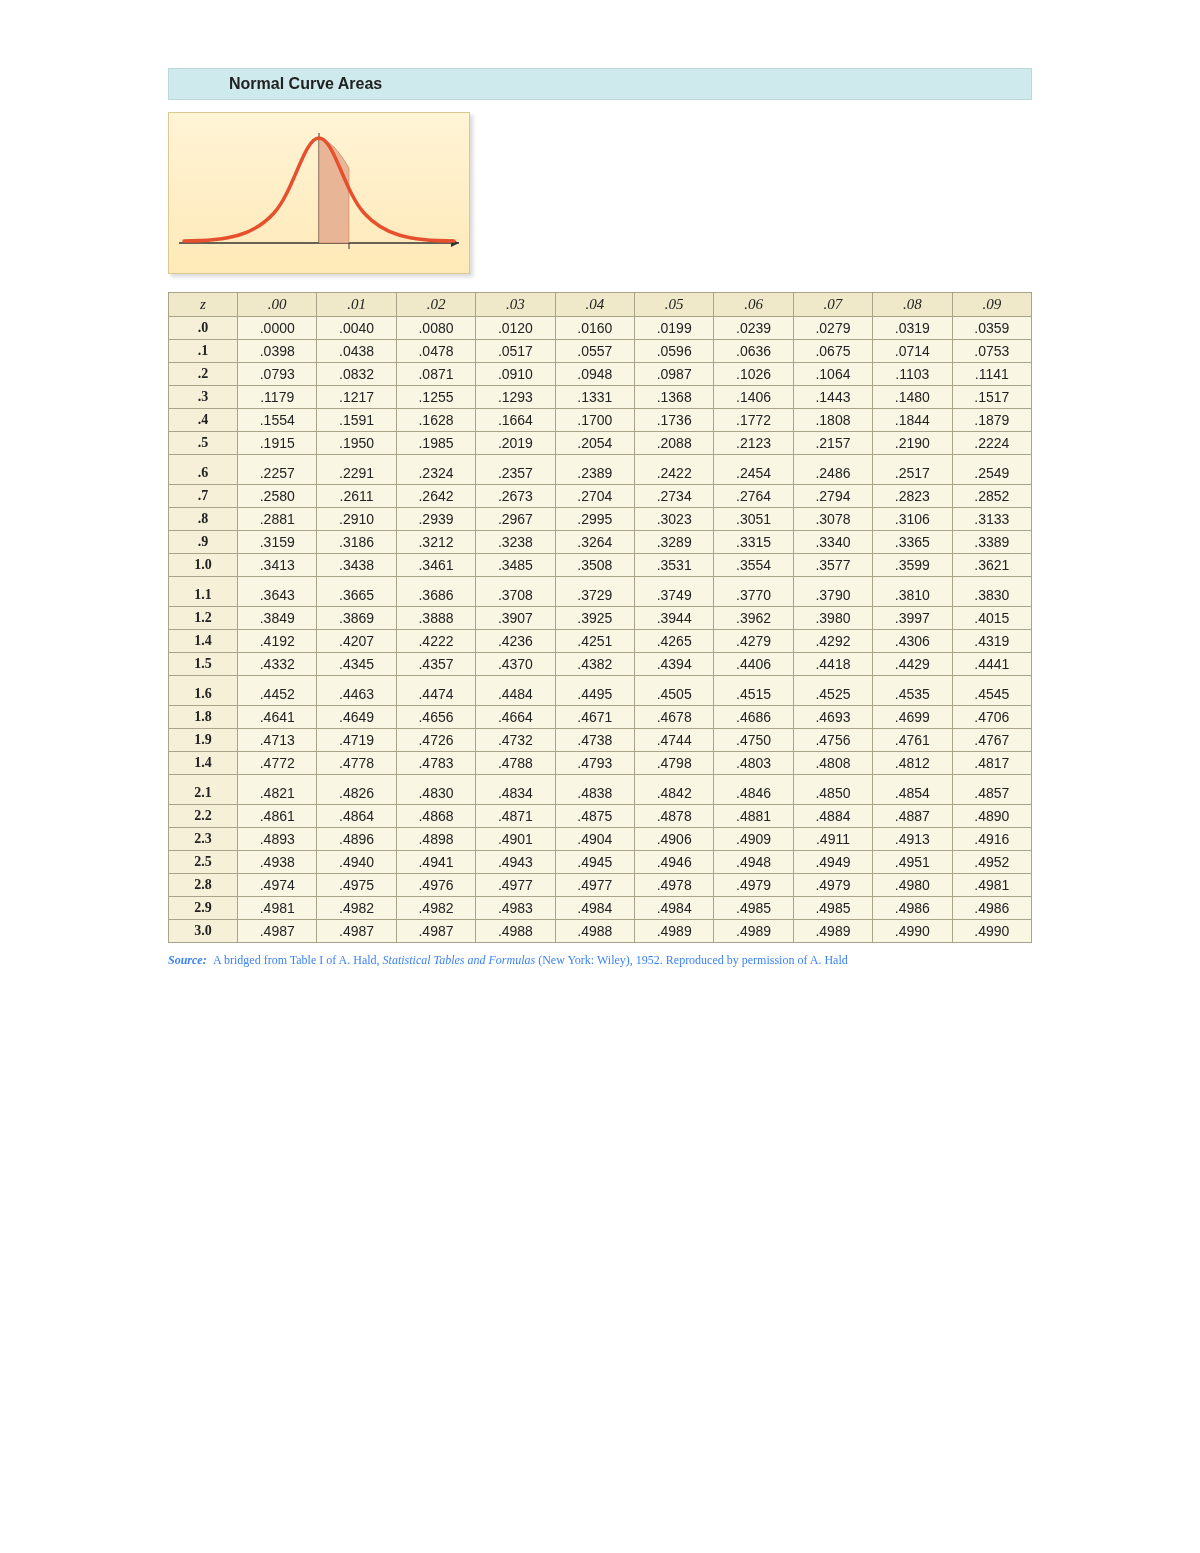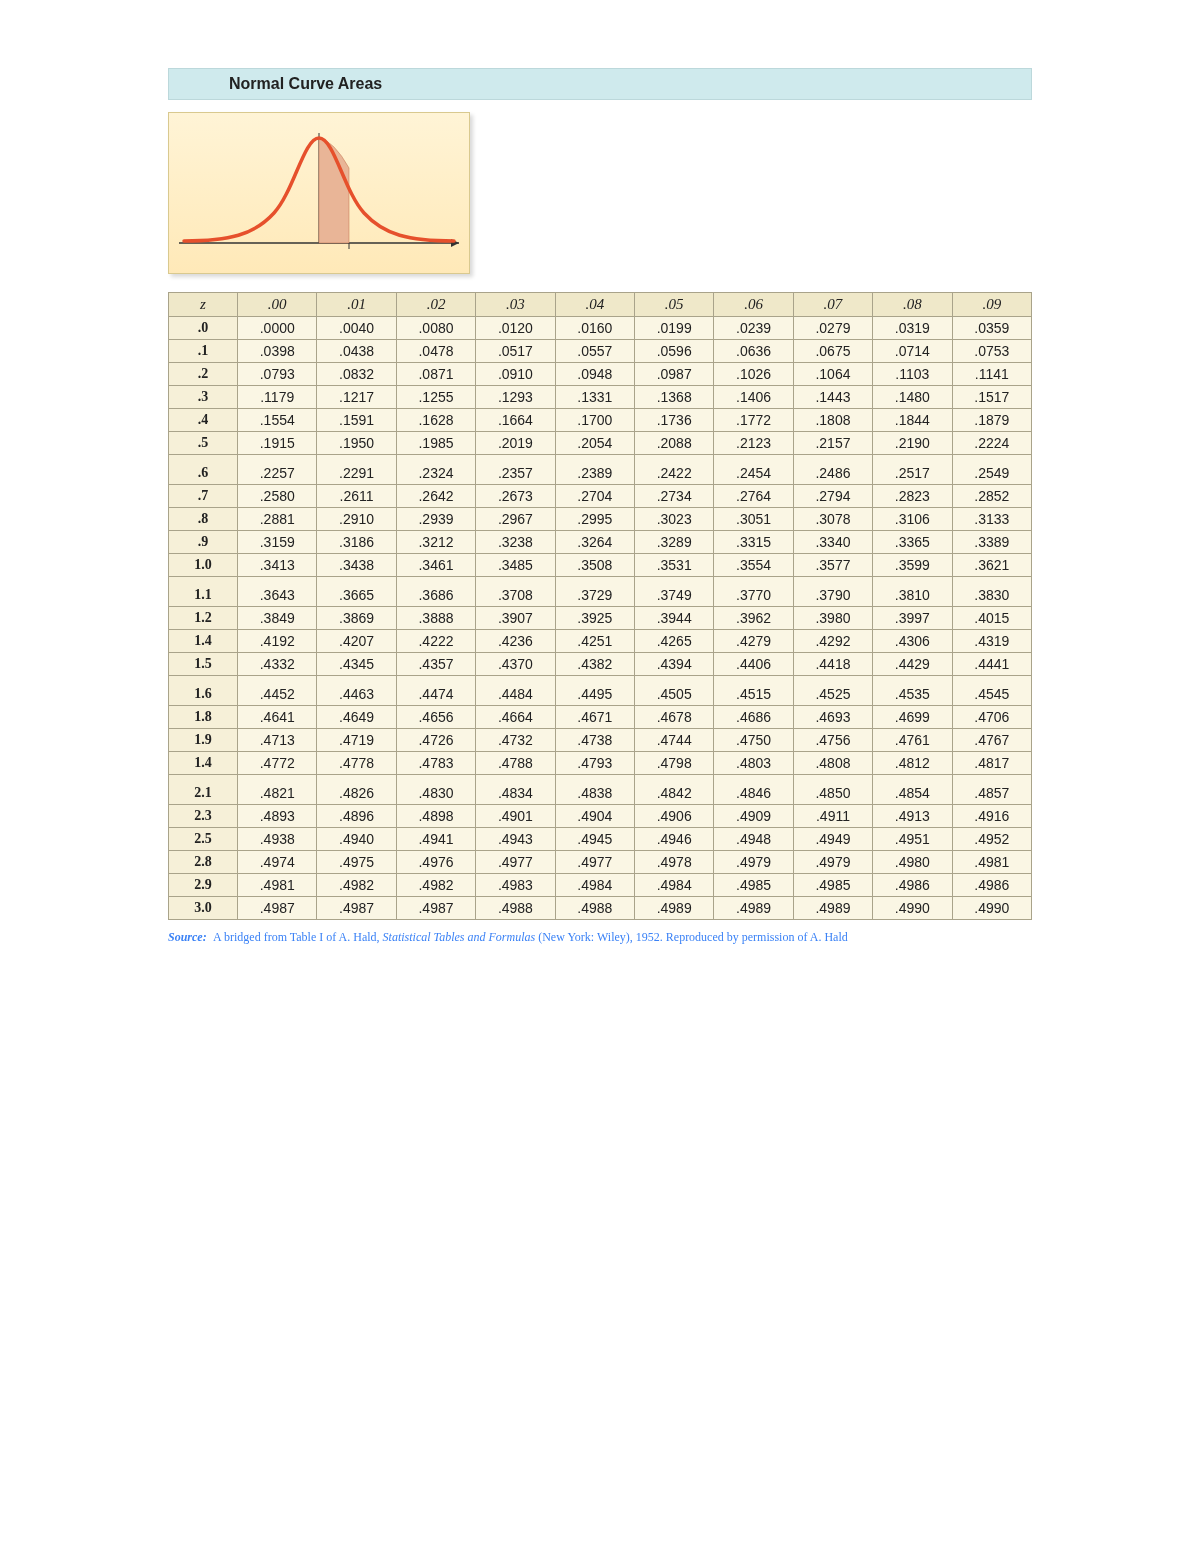"2.2" tr { html: none -> <tr> <td>2.2</td> <td>.4861</td> <td>.4864</td> <td>.4868</td> <td>.4871</td> <td>.4875</td> <td>.4878</td> <td>.4881</td> <td>.4884</td> <td>.4887</td> <td>.4890</td> </tr> }
